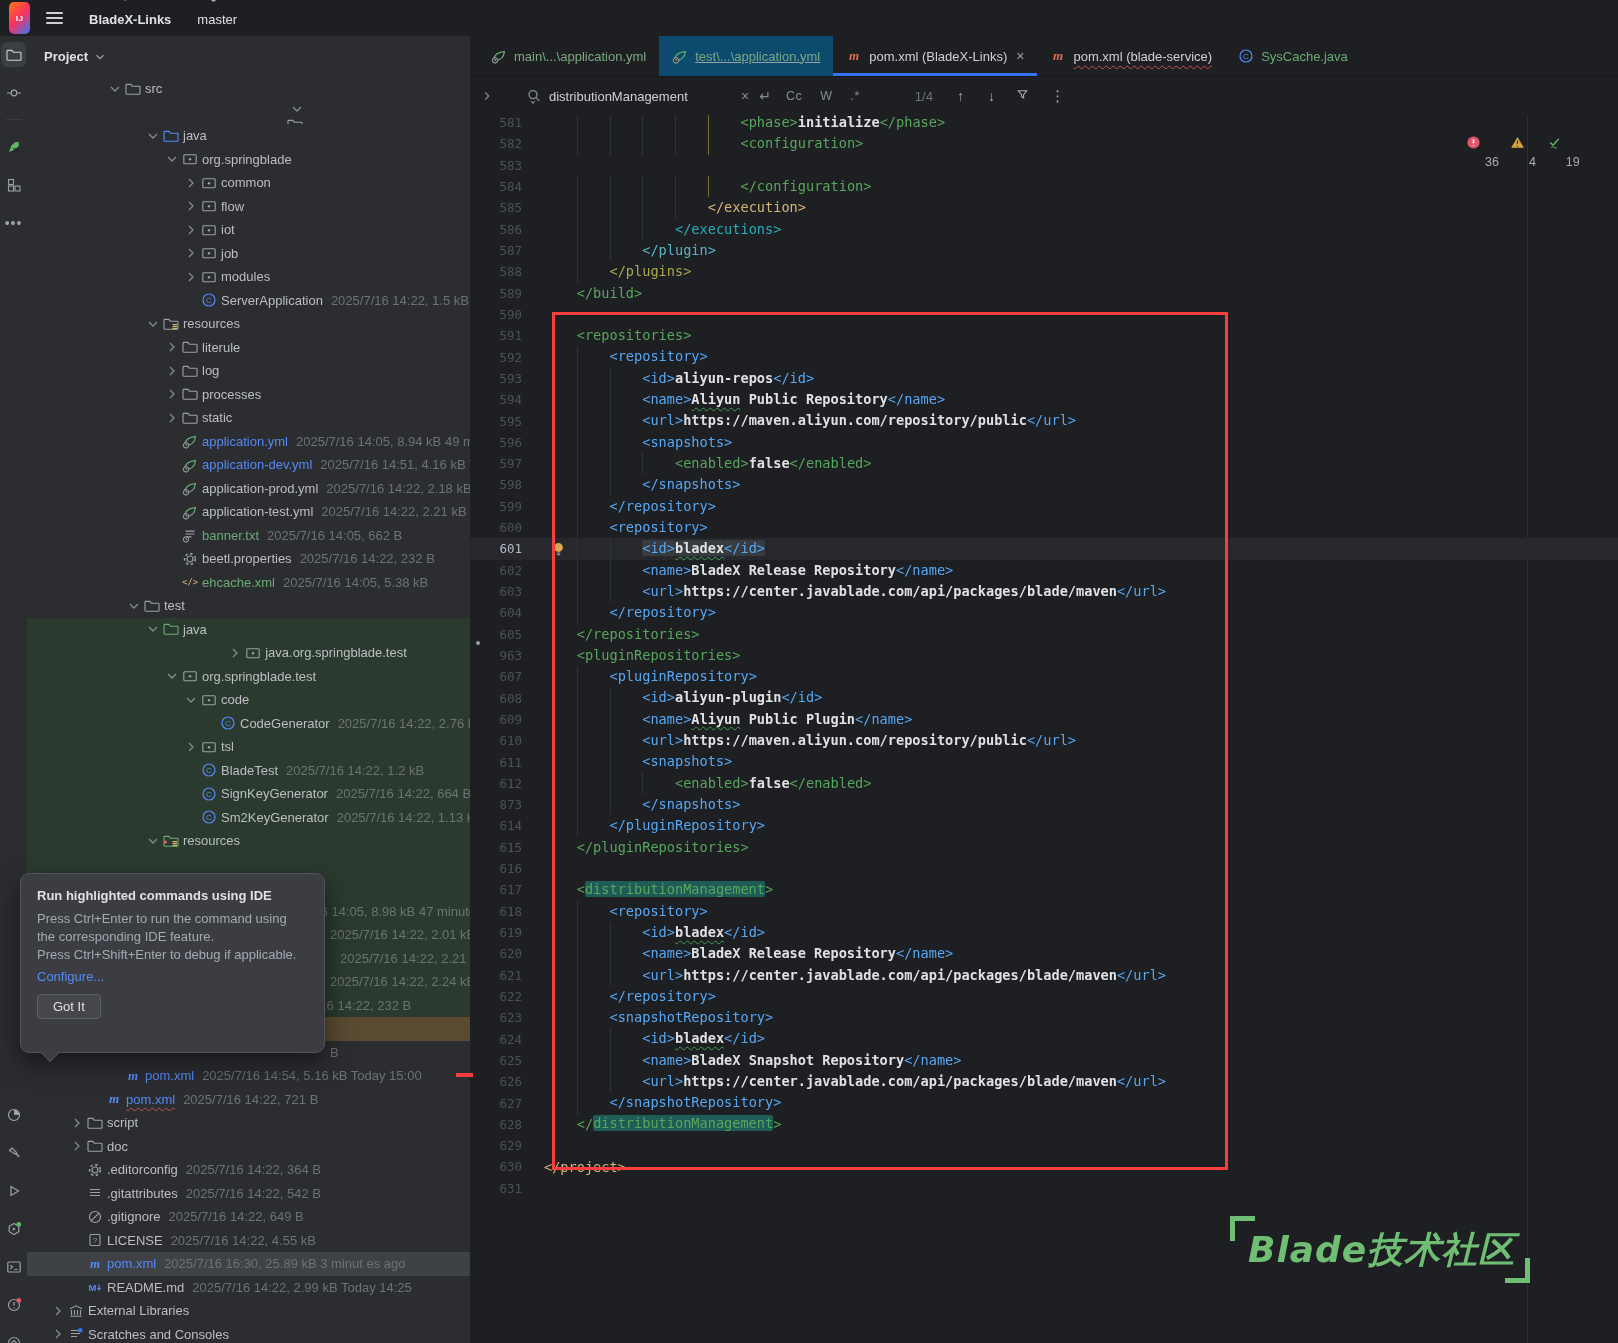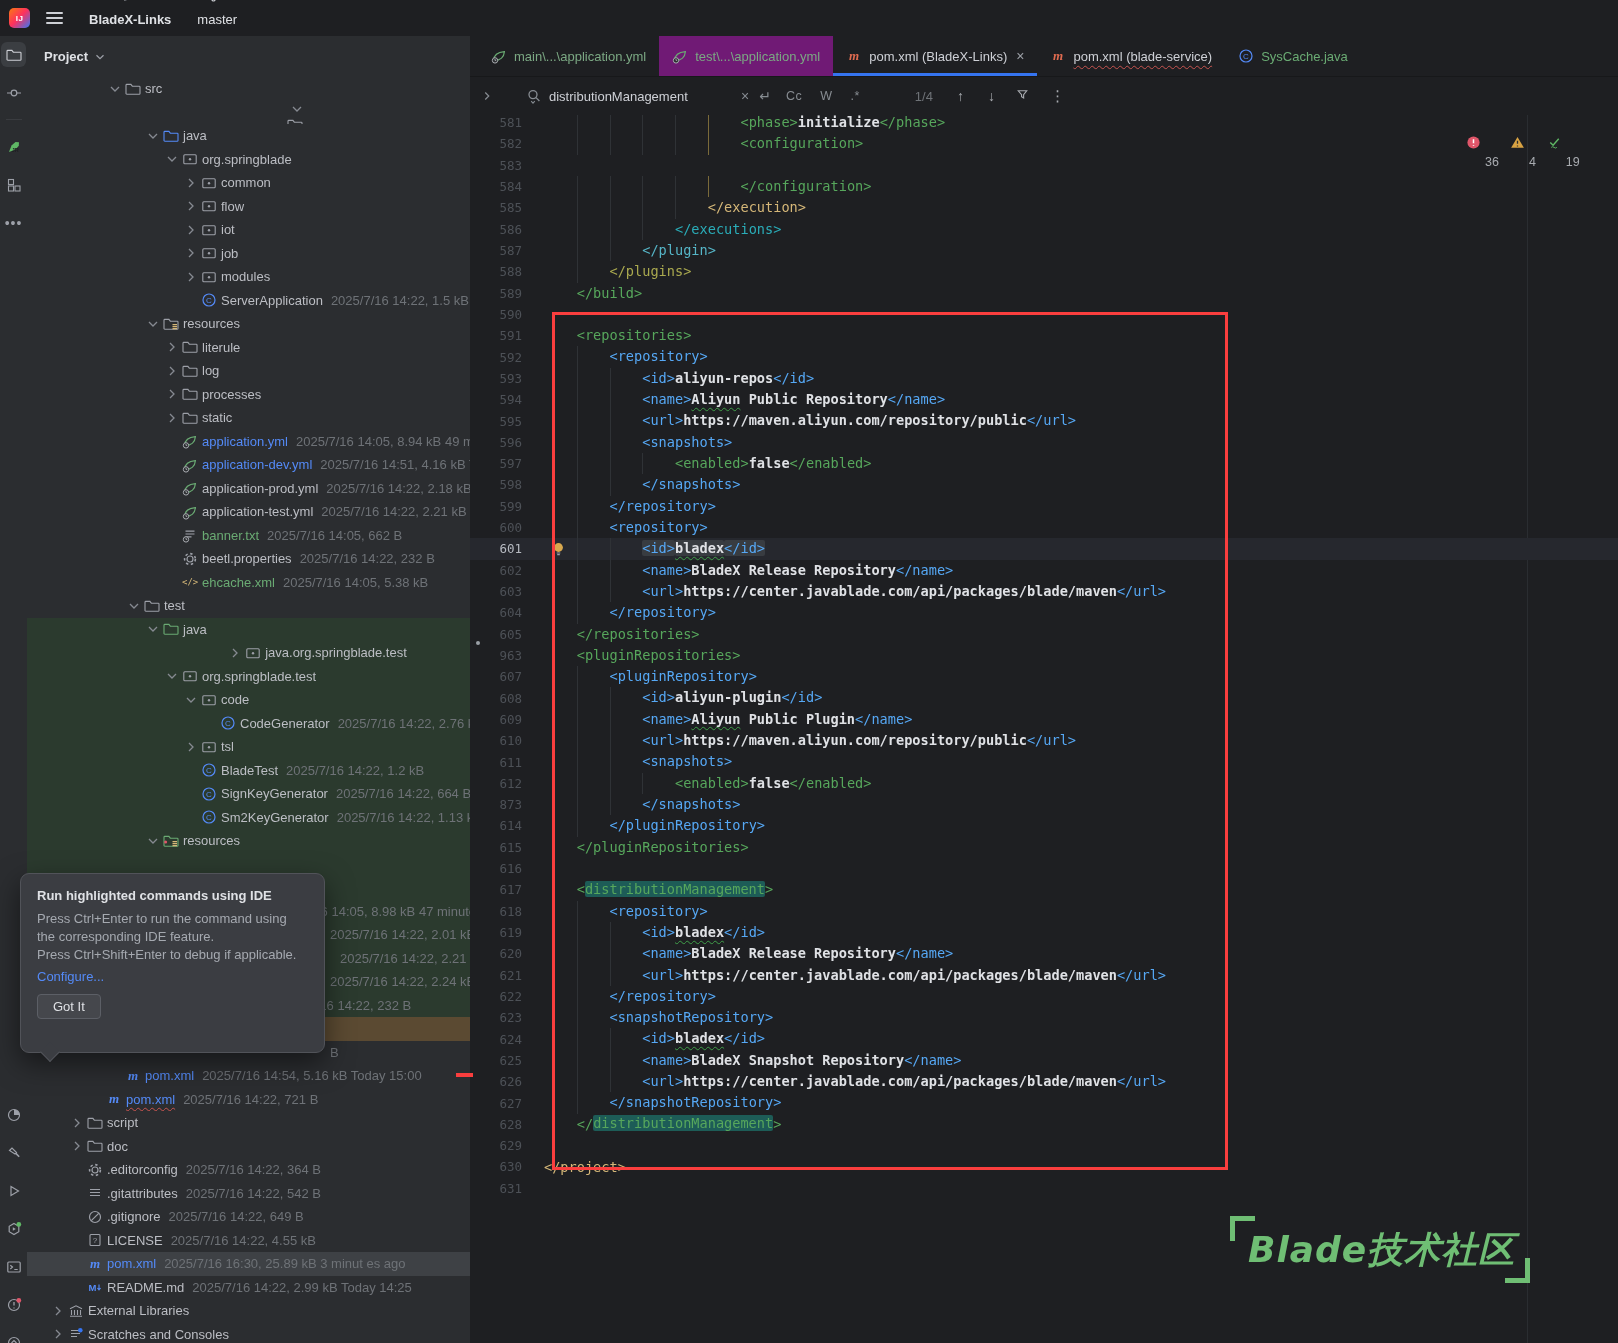"IJ" .ijlogo { height: 20px -> 32px }
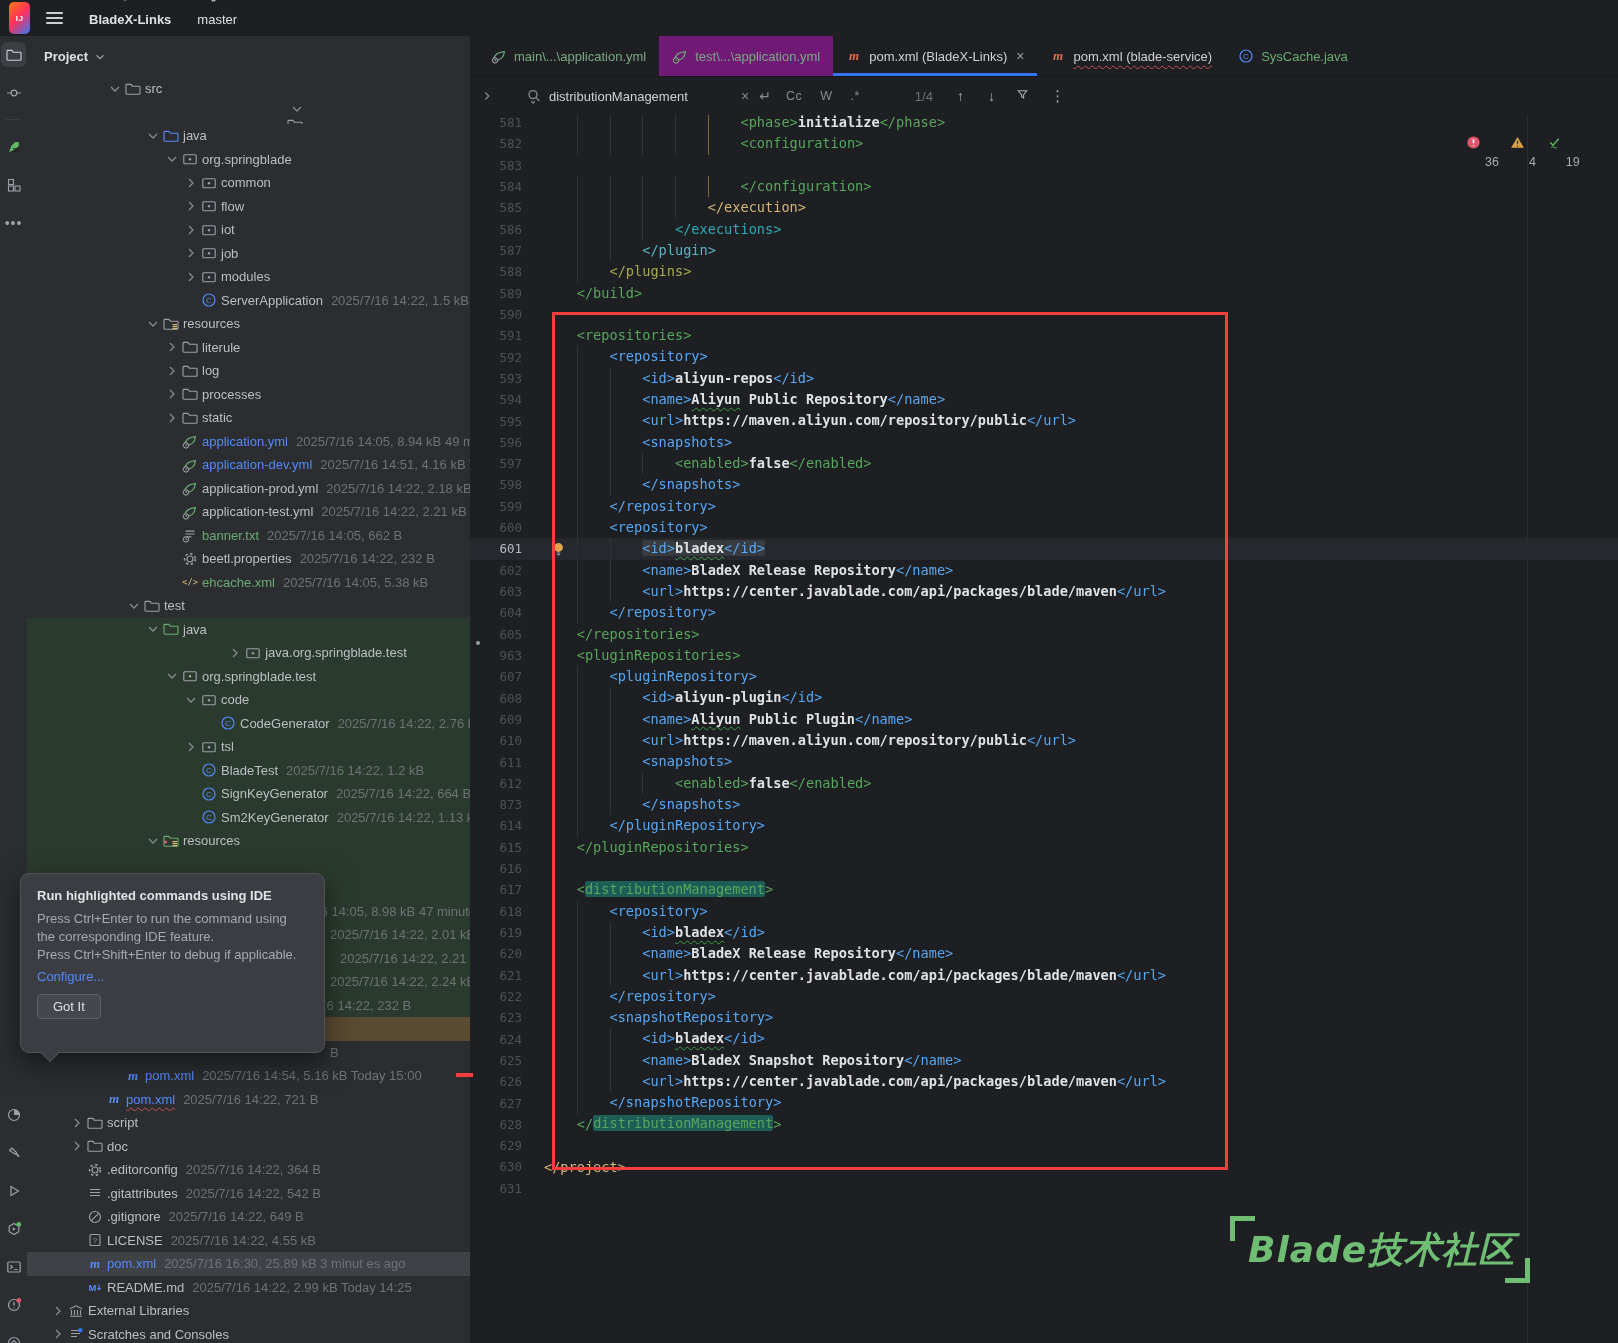"test\...\application.yml" .tab.greenbg { background: #701a75 -> #0c4a6e; text-decoration: none -> underline }
